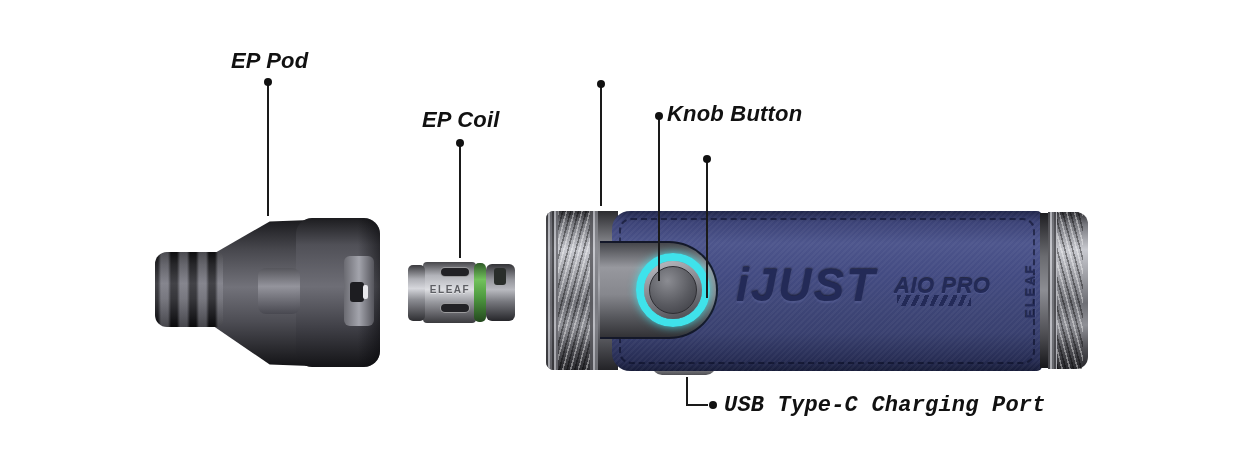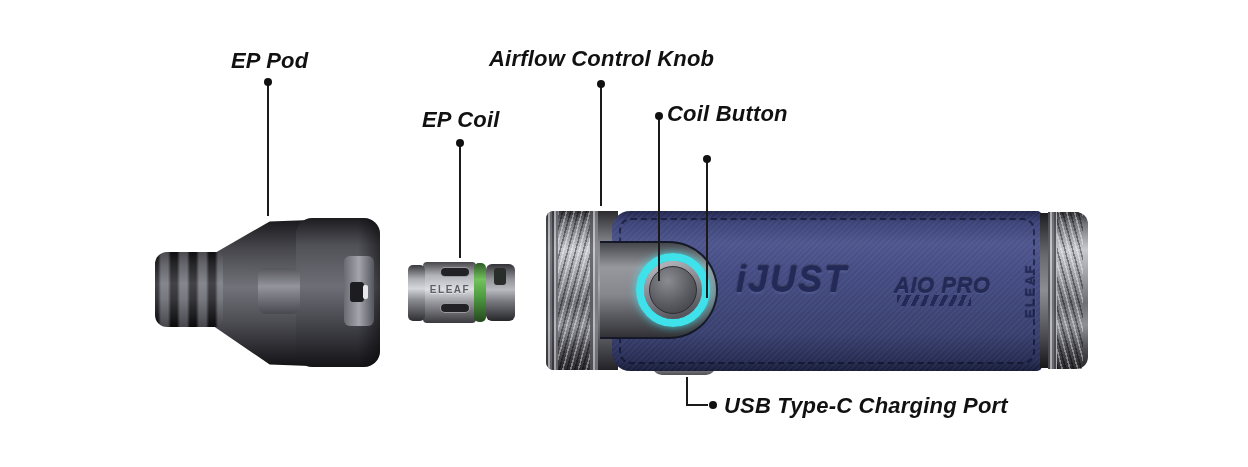"Airflow Control Knob" div.label { html: <div>Airflow Control Knob</div> -> none }
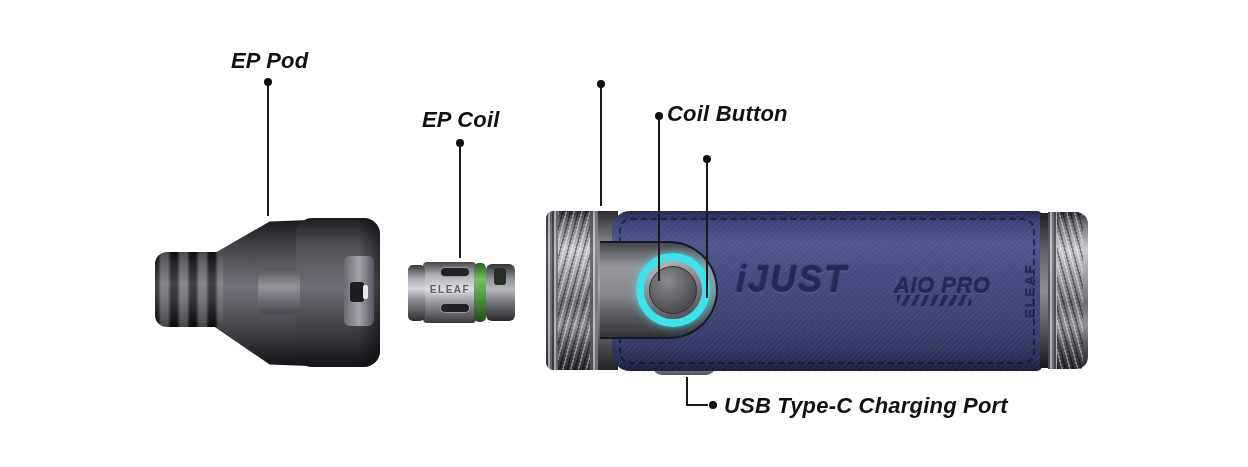"Coil Button" div.label { text: Coil -> Knob }
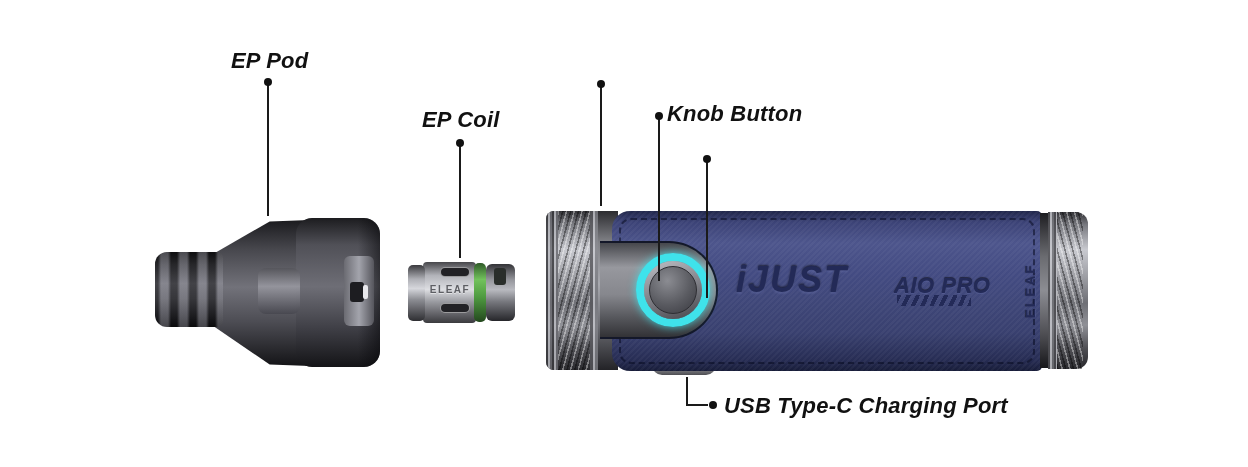"iJUST" .ijust-logo { font-size: 36px -> 46px }
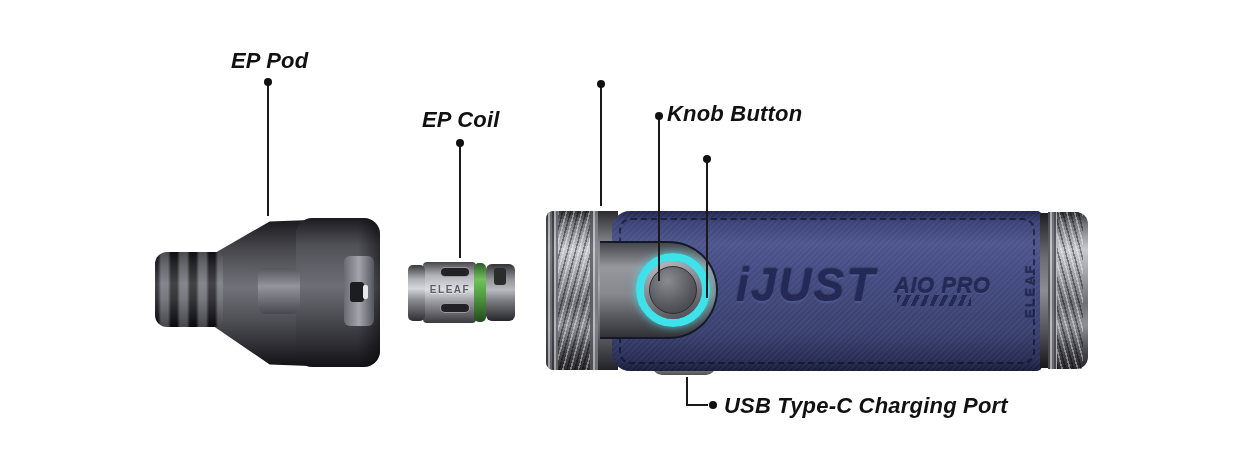"USB Type-C Charging Port" div.label { font-family: none -> Liberation Mono, monospace }
